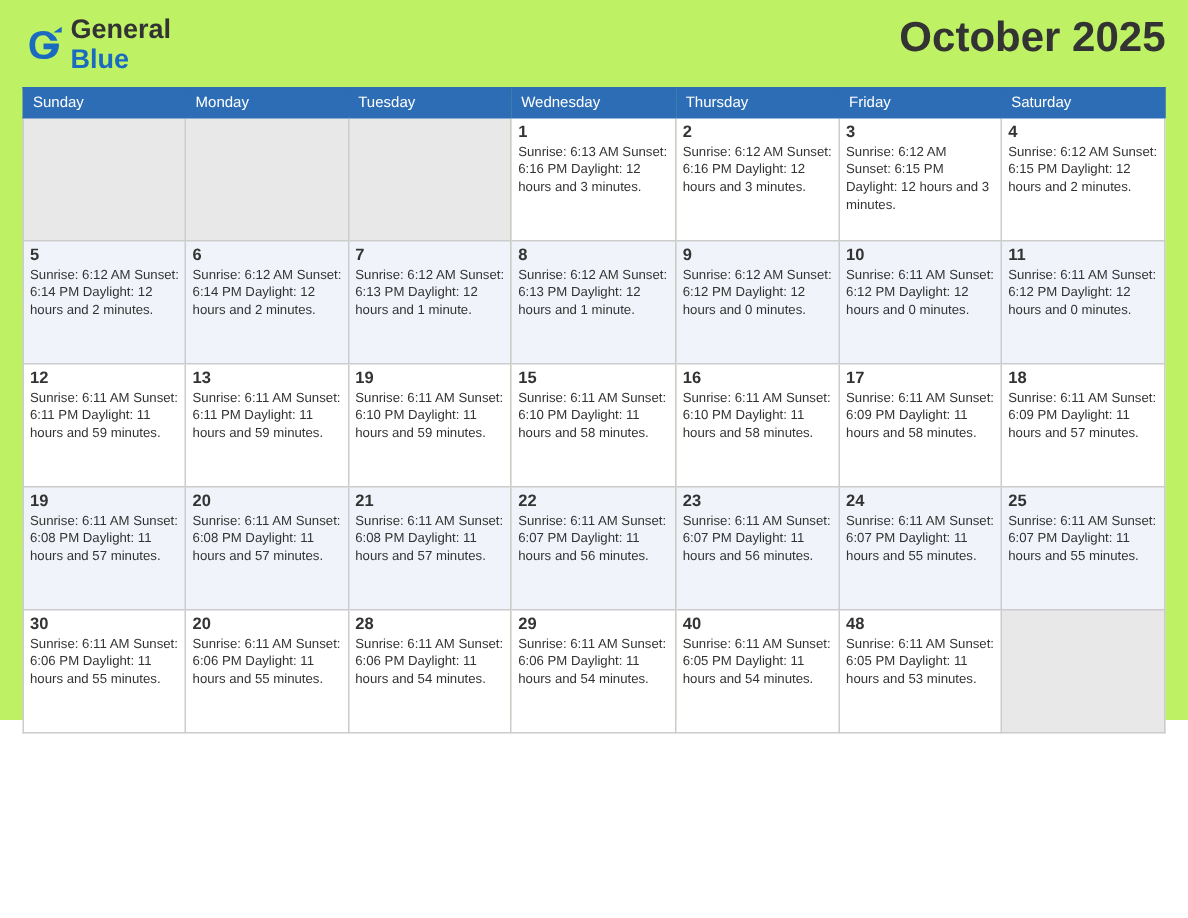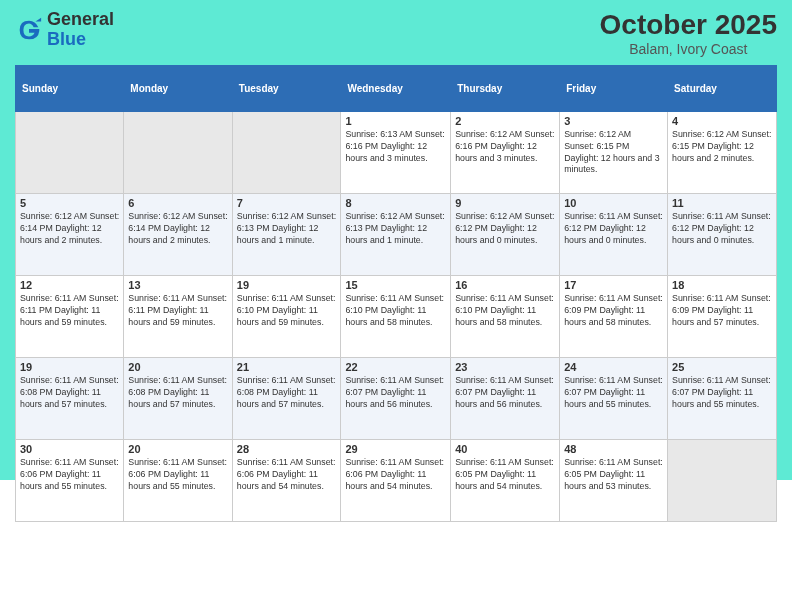"General" .page { background: #5eead4 -> #bef264 }
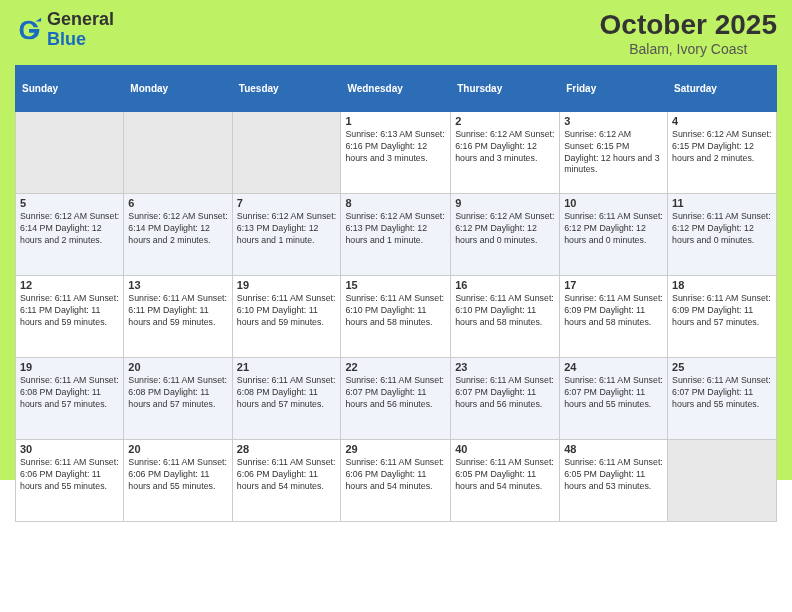"Balam, Ivory Coast" div.location { html: <div>Balam, Ivory Coast</div> -> none }
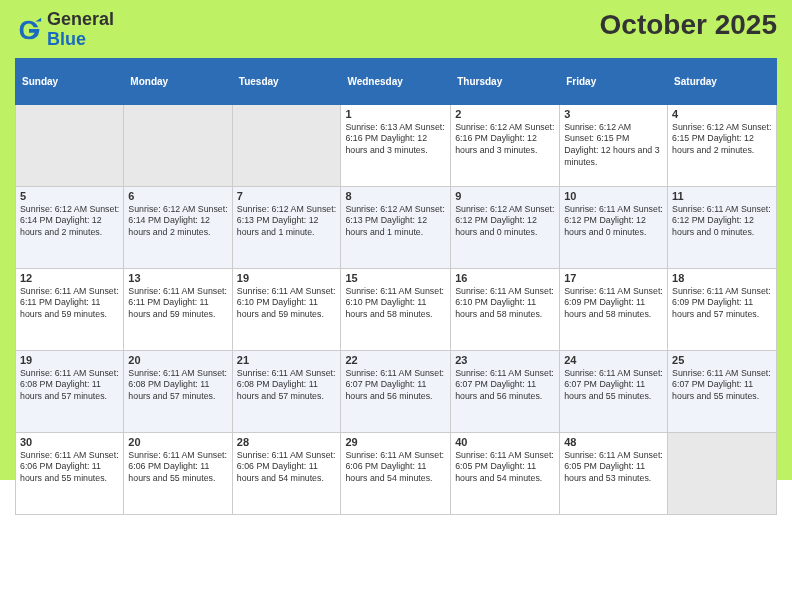"Sunday" thead th { font-weight: bold -> normal; padding: 17px 6px -> 4px 6px }
